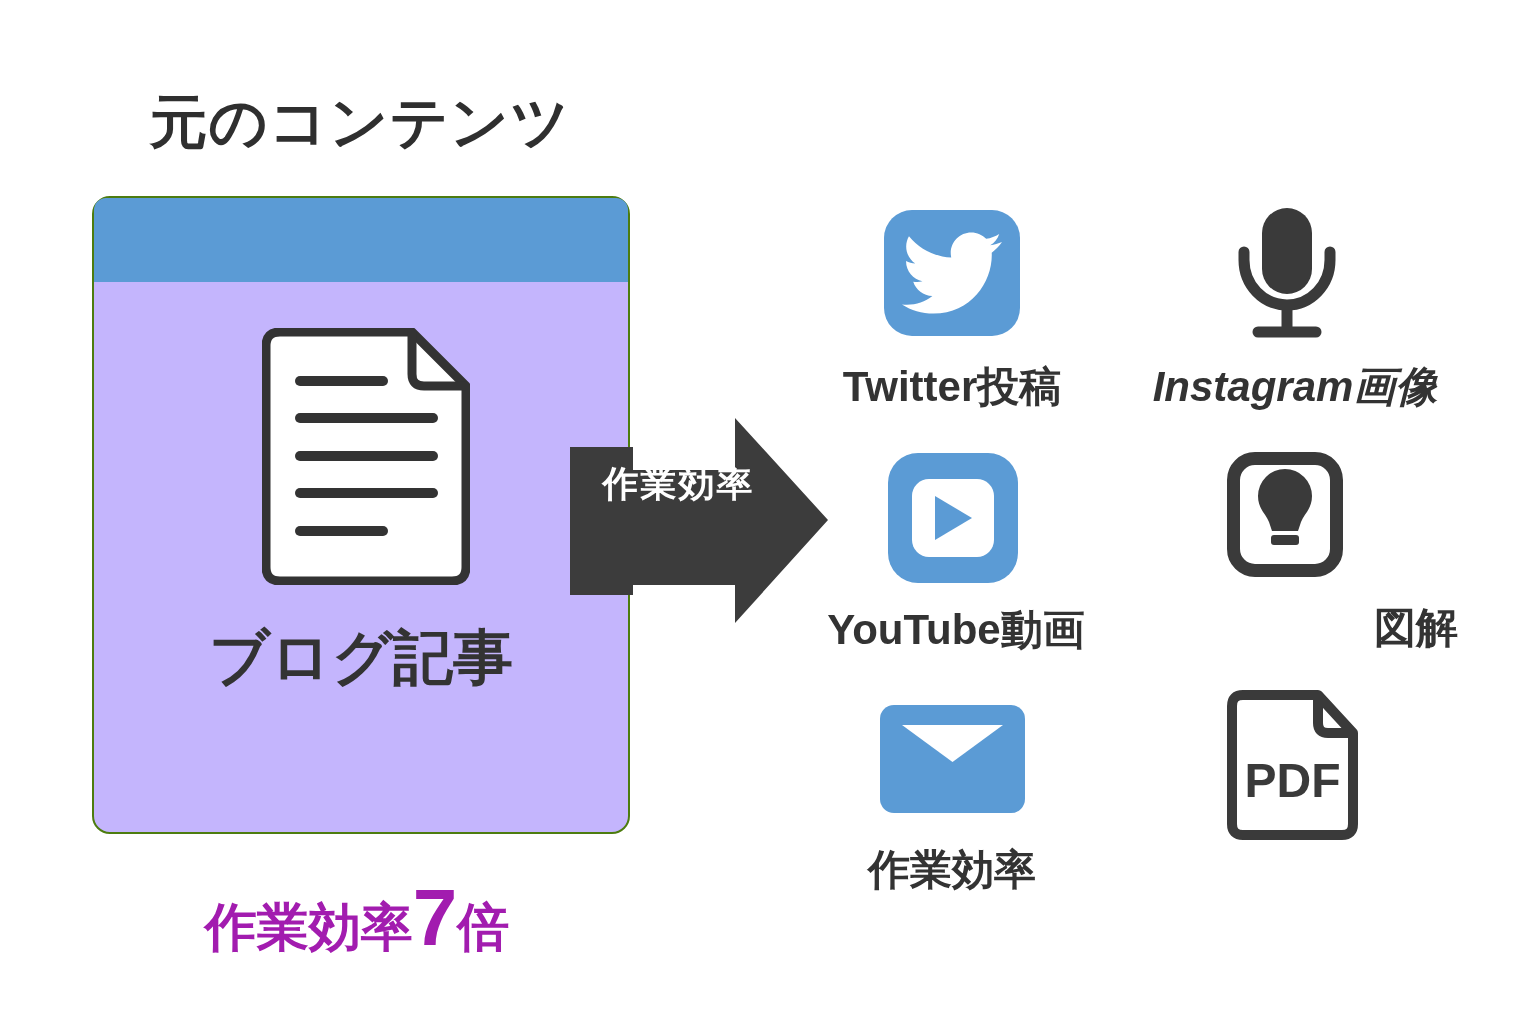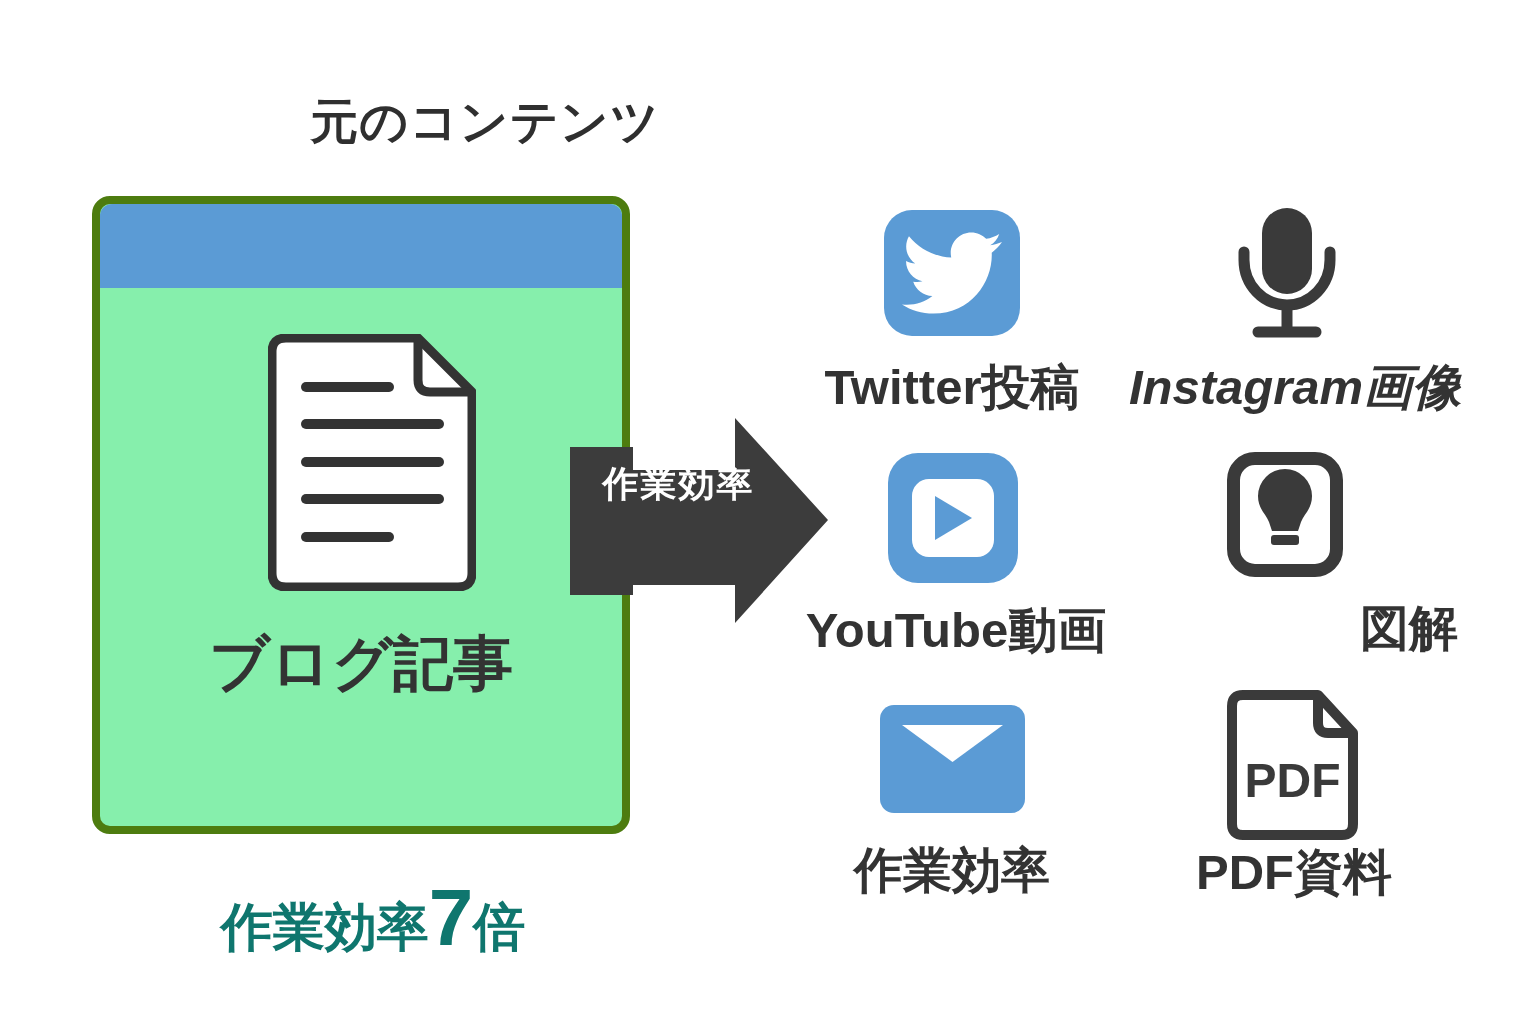"元のコンテンツ" .title { font-size: 48px -> 58px; text-align: right -> center }
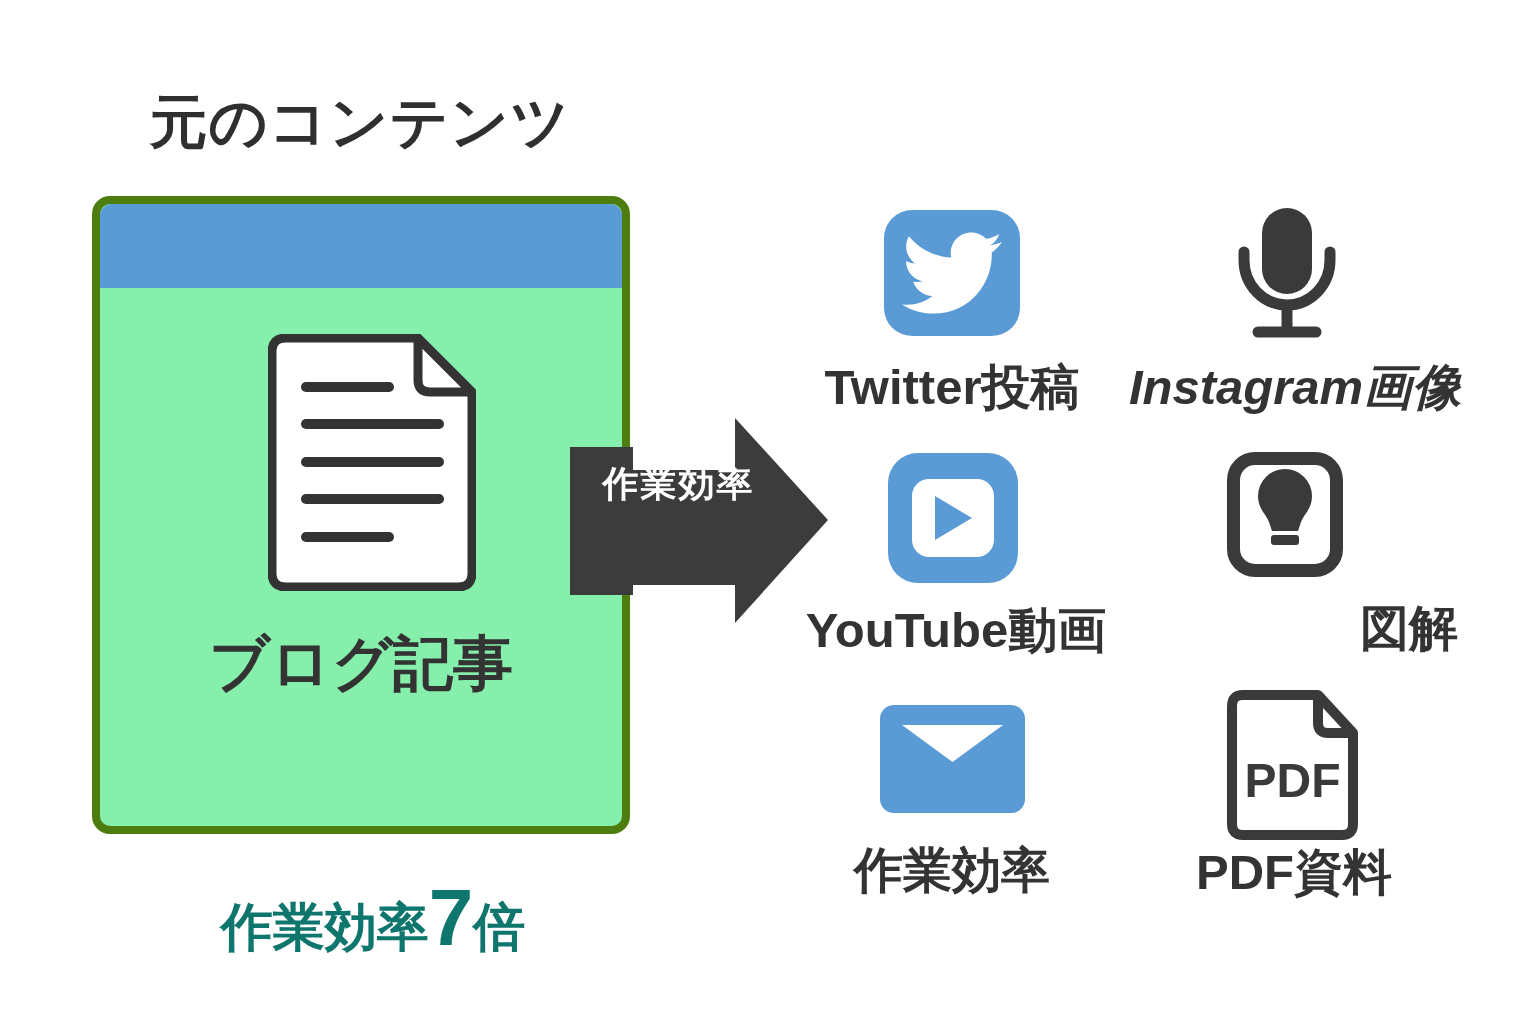"Twitter投稿" .label { font-size: 49px -> 42px }
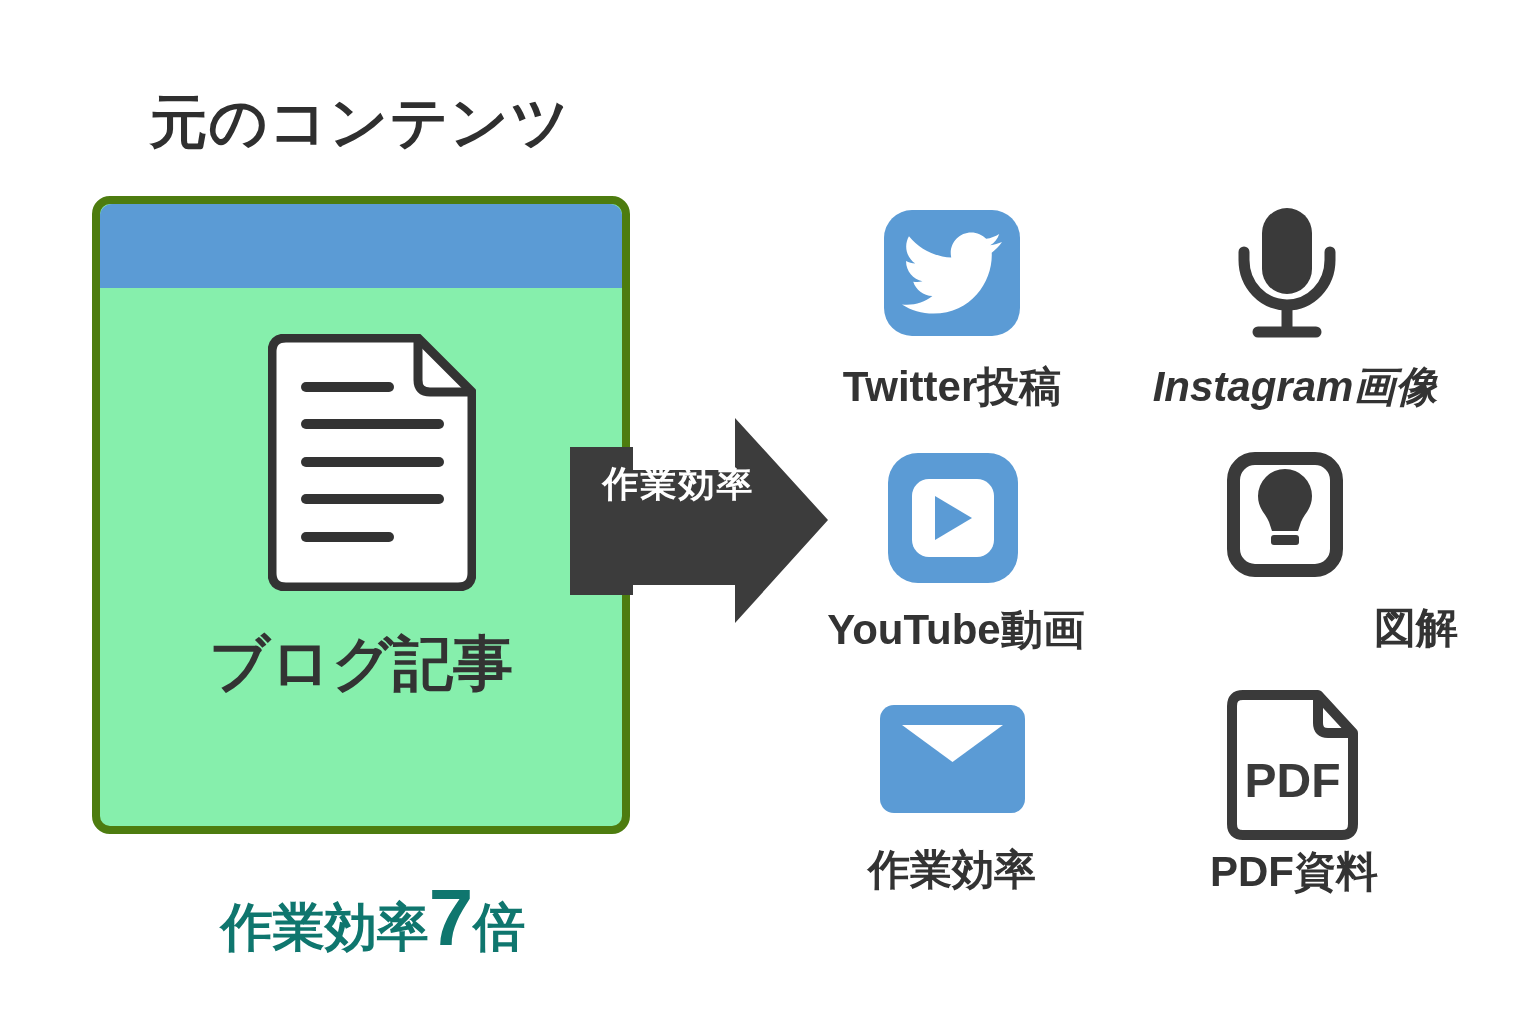"ブログ記事" .card { background: #86efac -> #c4b5fd; border: 8px solid #4d7c0f -> 2px solid #4d7c0f }
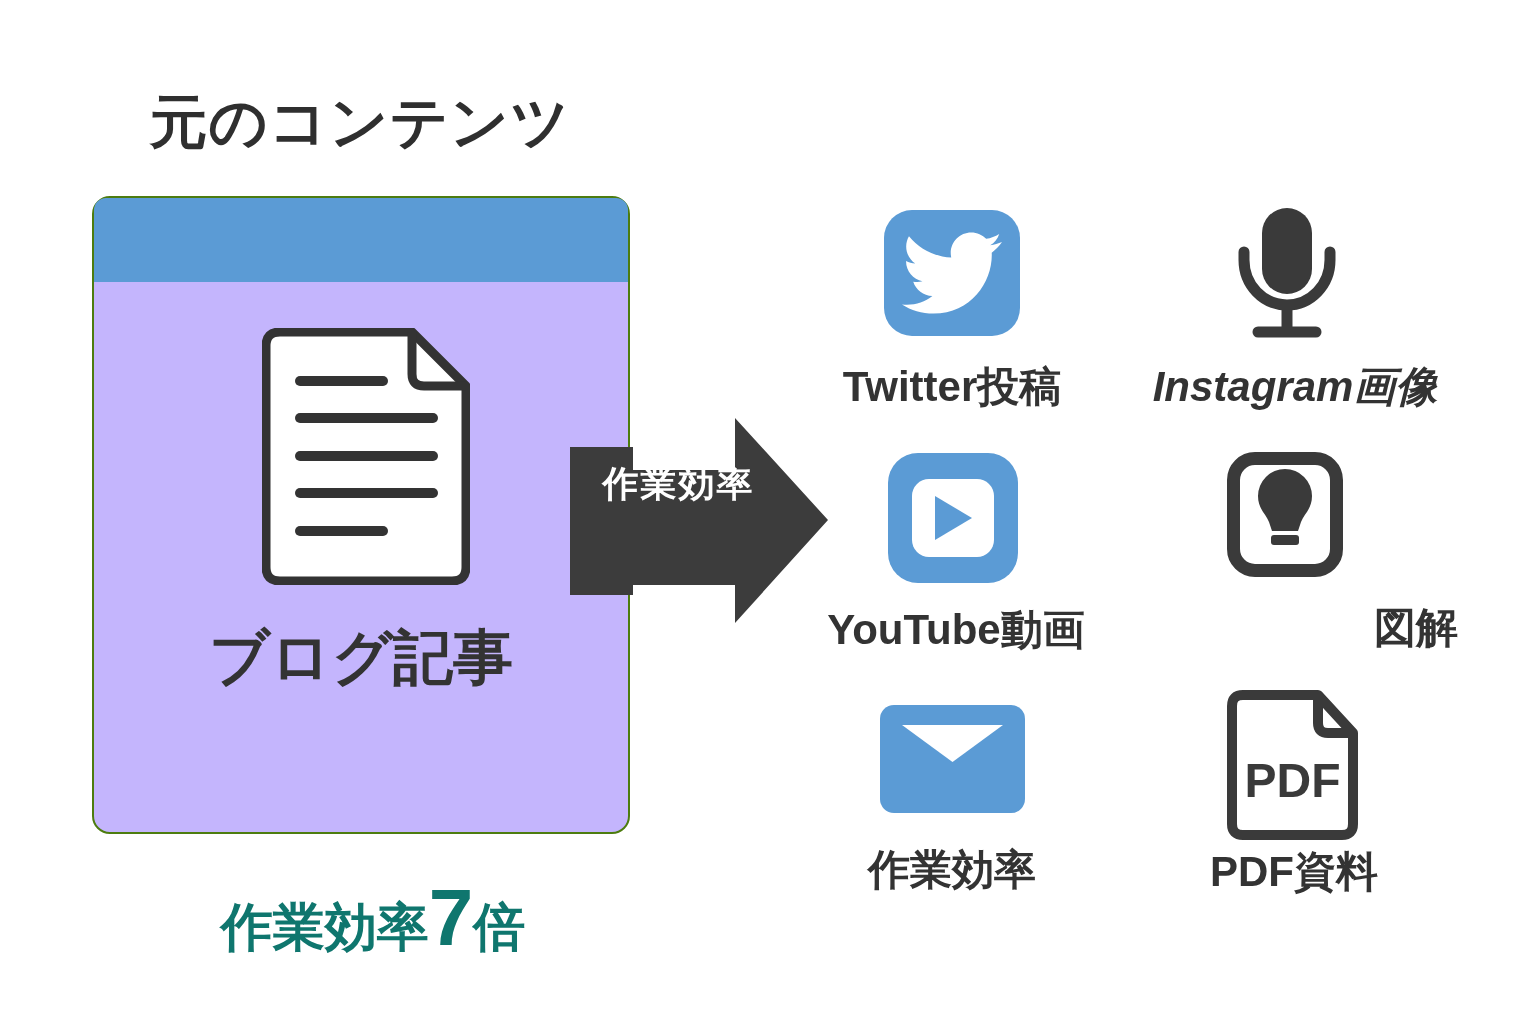"PDF資料" div.label { html: <div>PDF資料</div> -> none }
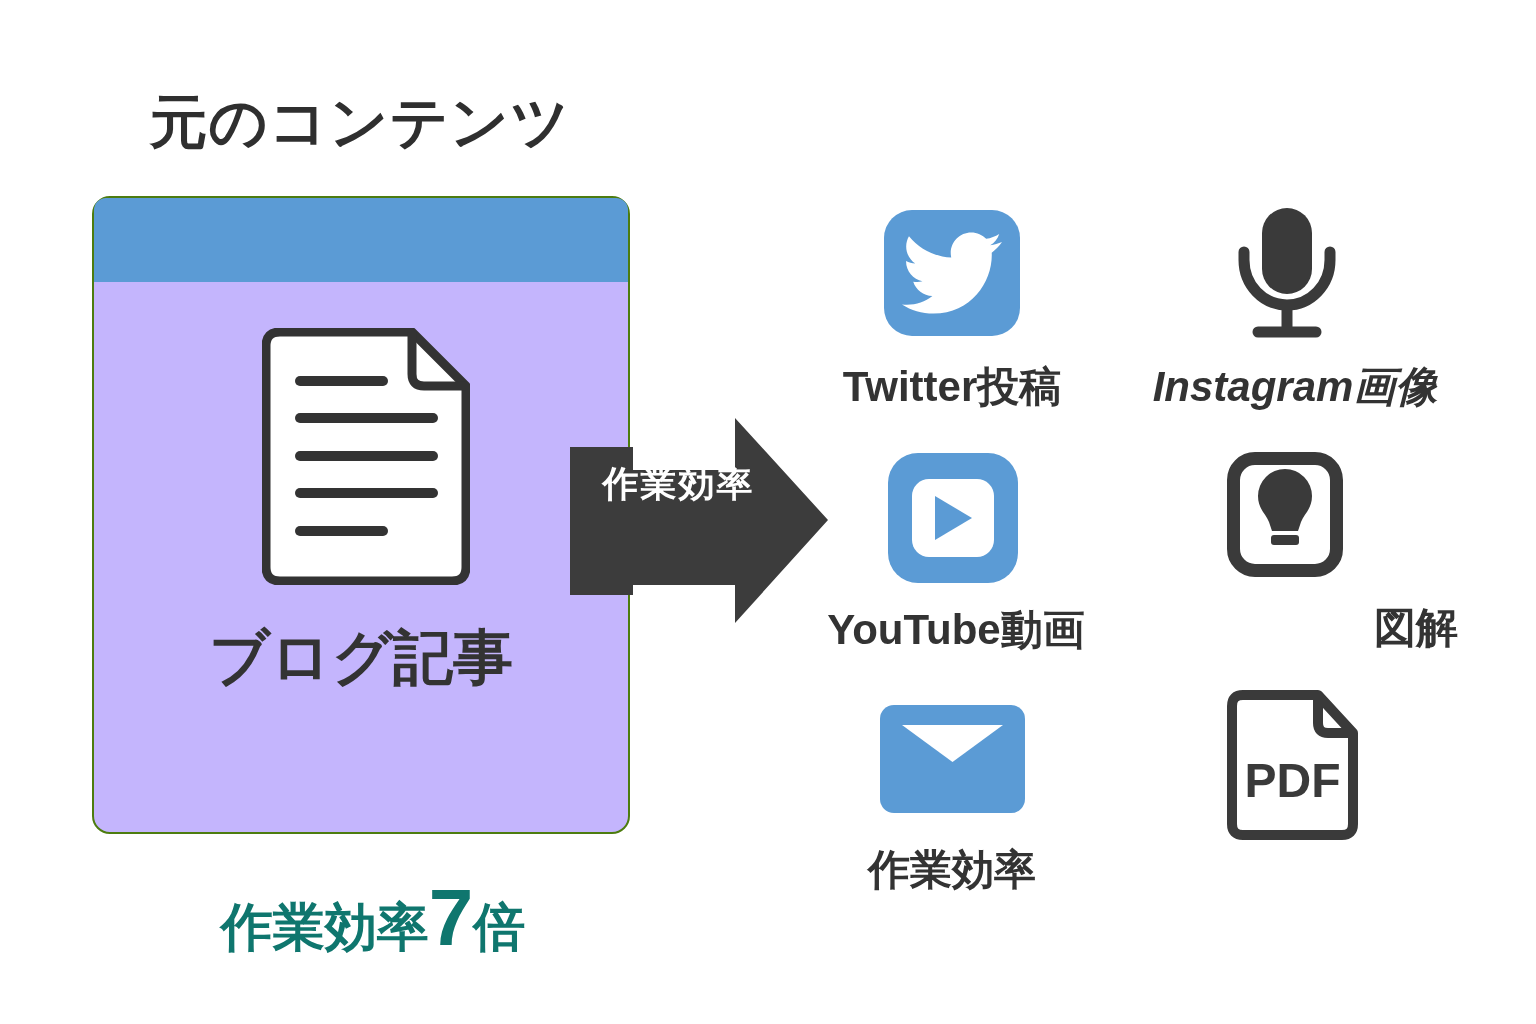"作業効率7倍" .caption { color: #0f766e -> #a21caf; left: 104px -> 88px }
